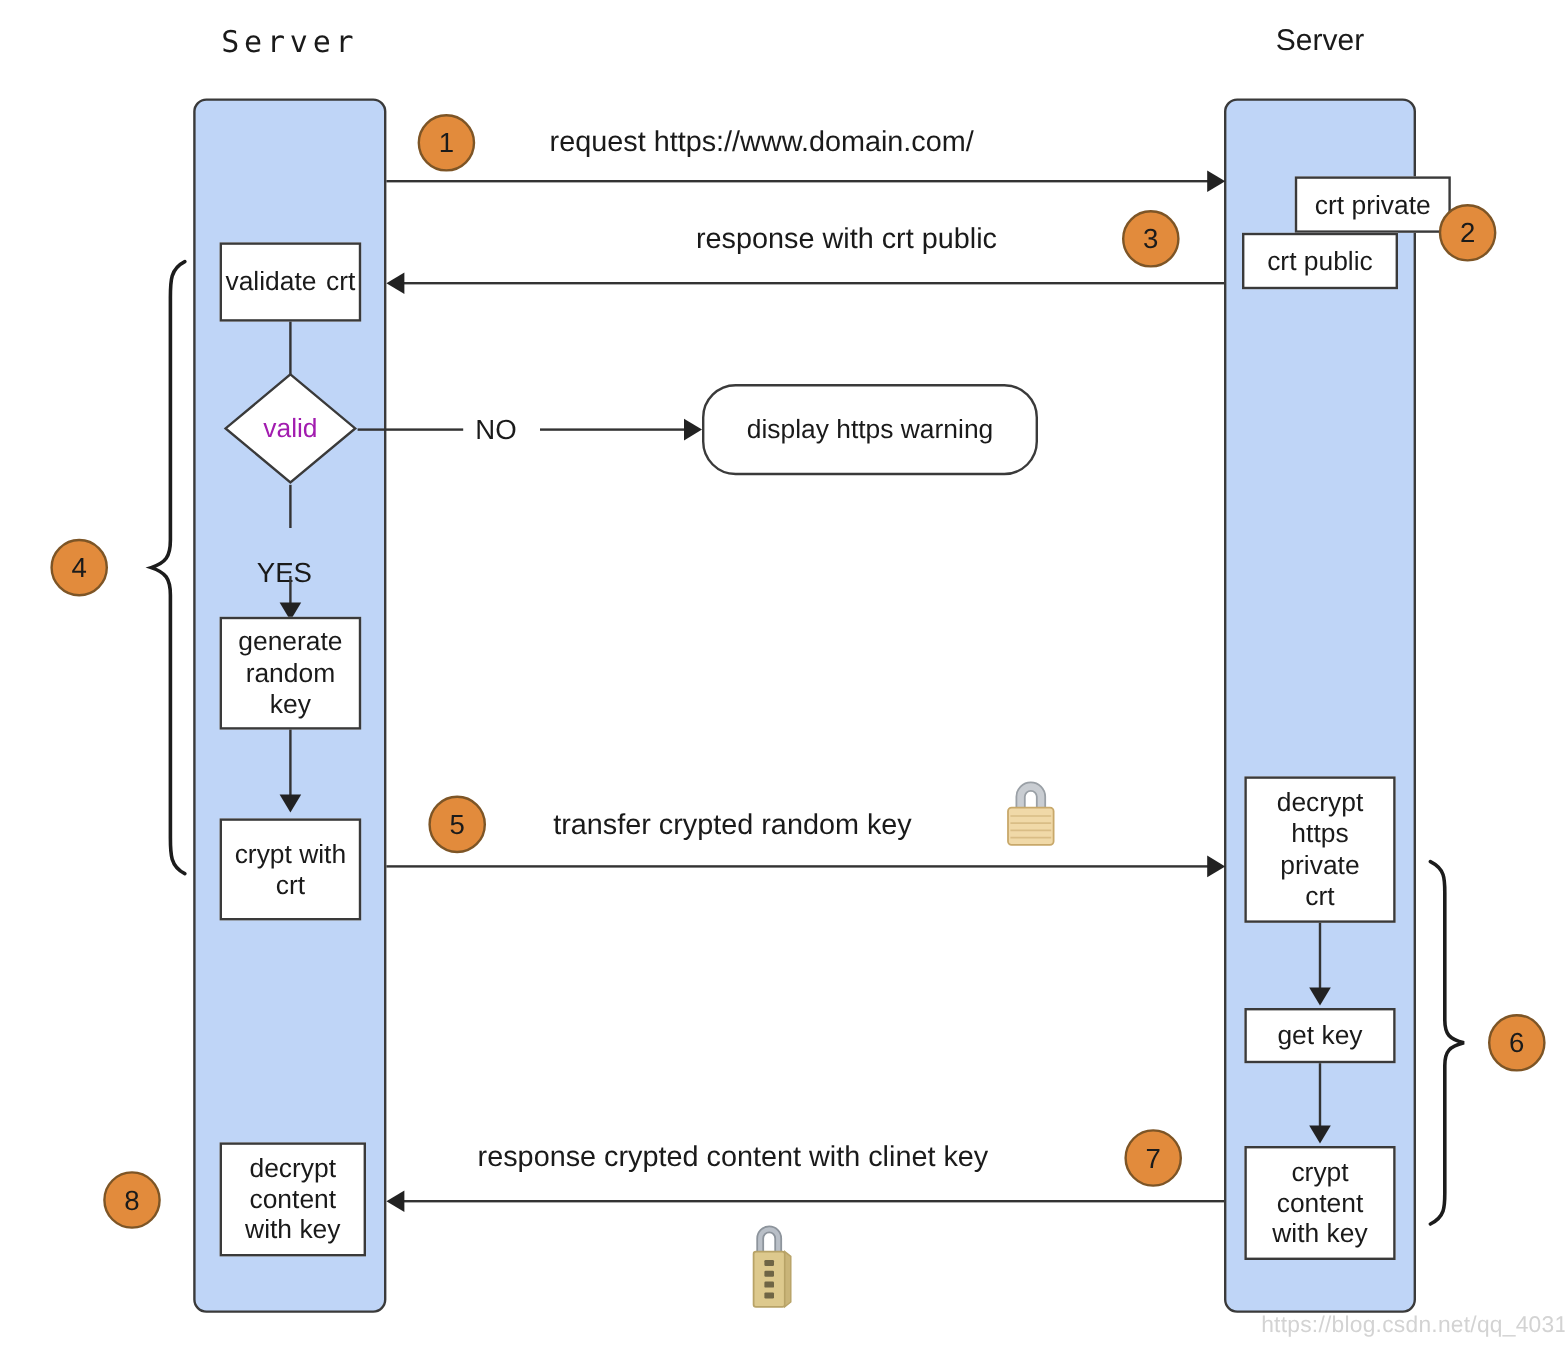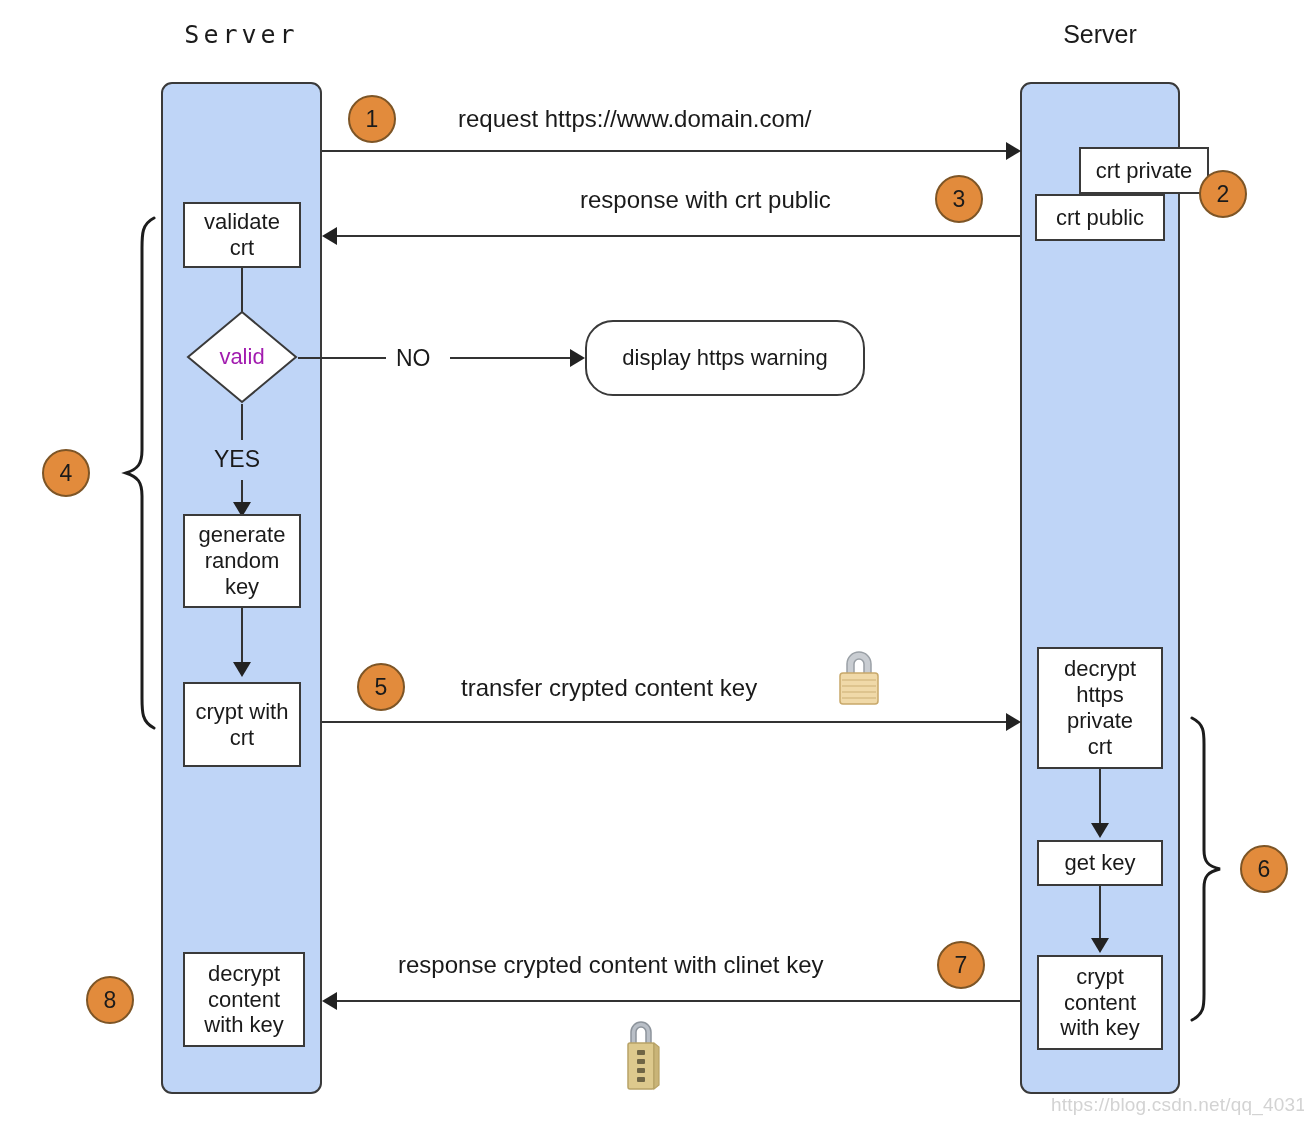"validate" div.box { flex-direction: column -> row }
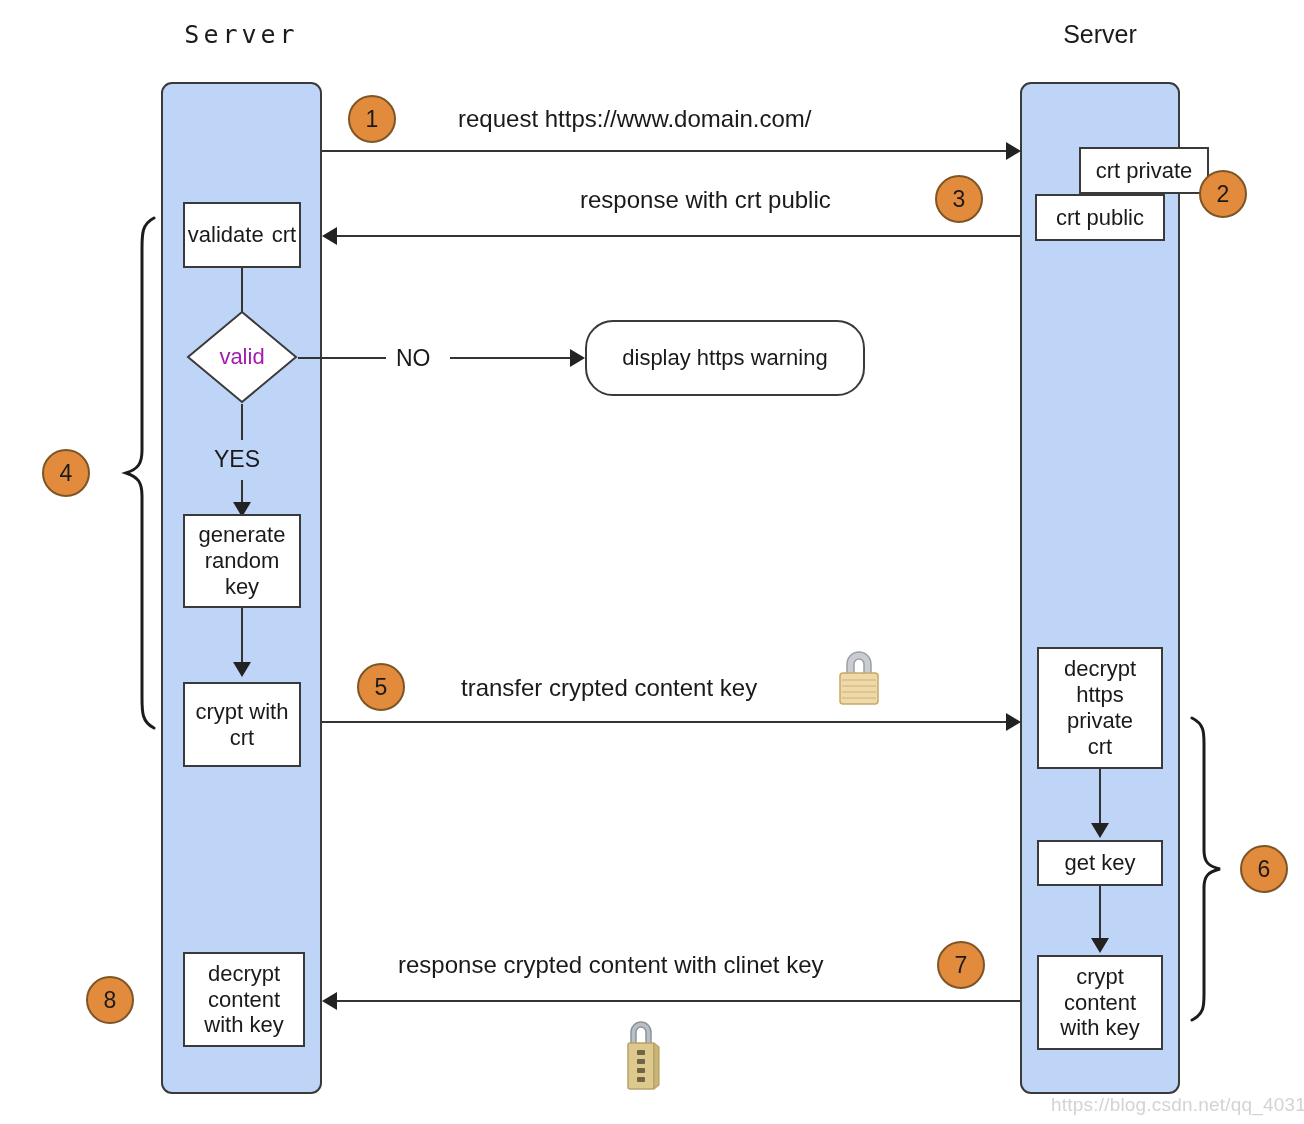"YES" div.branch-label { top: 446px -> 464px }
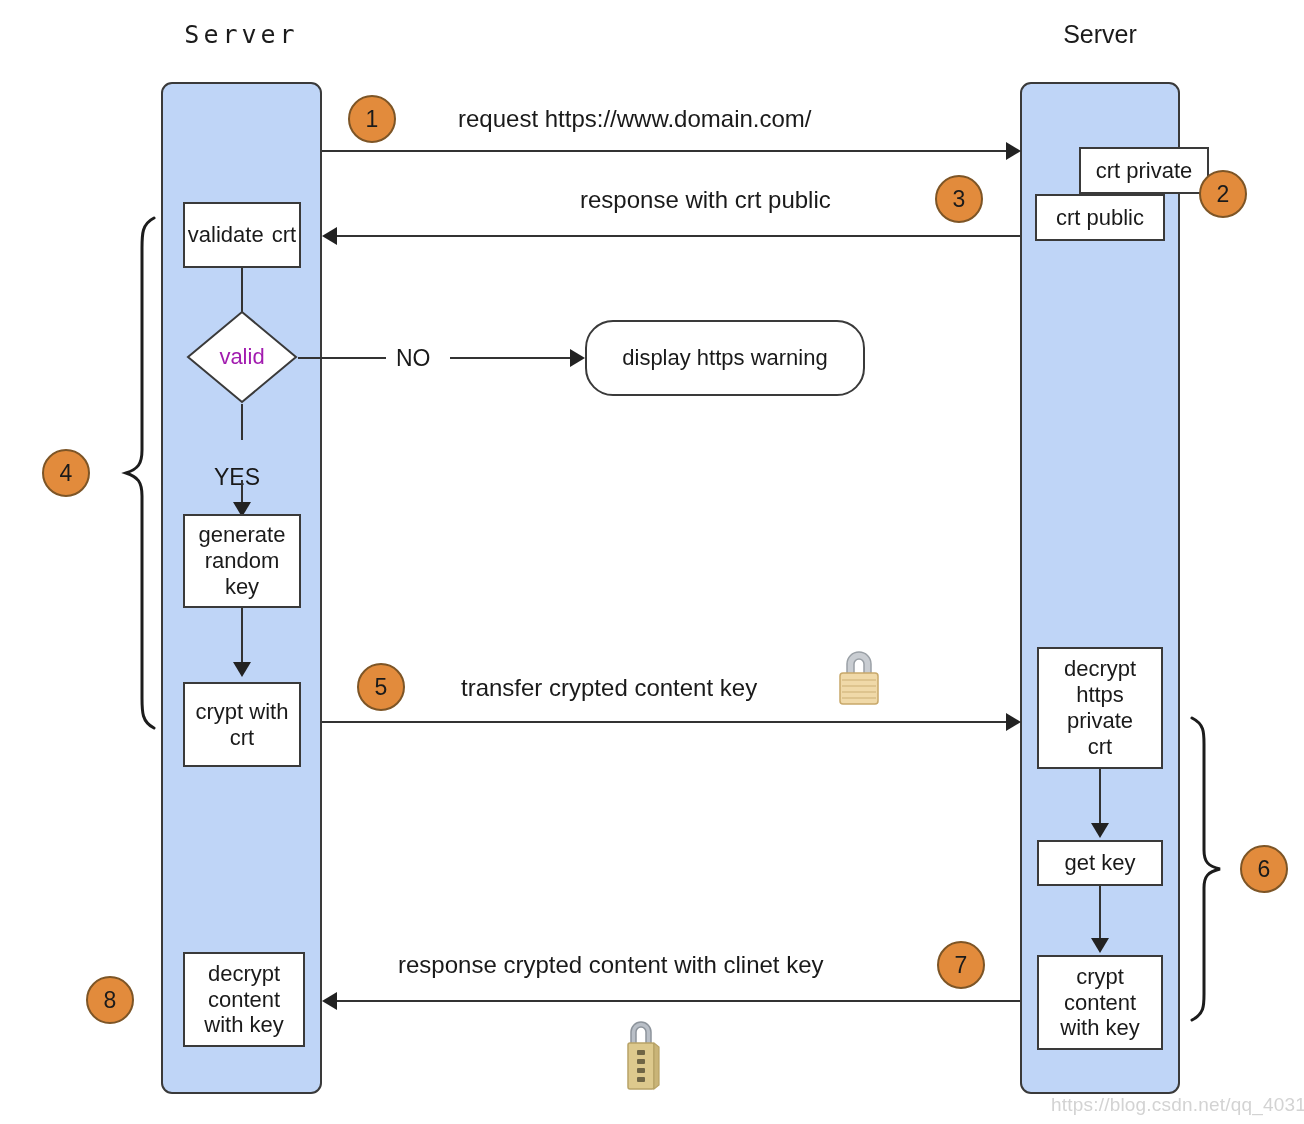"transfer crypted content key" div.flow-label { text: content -> random }
